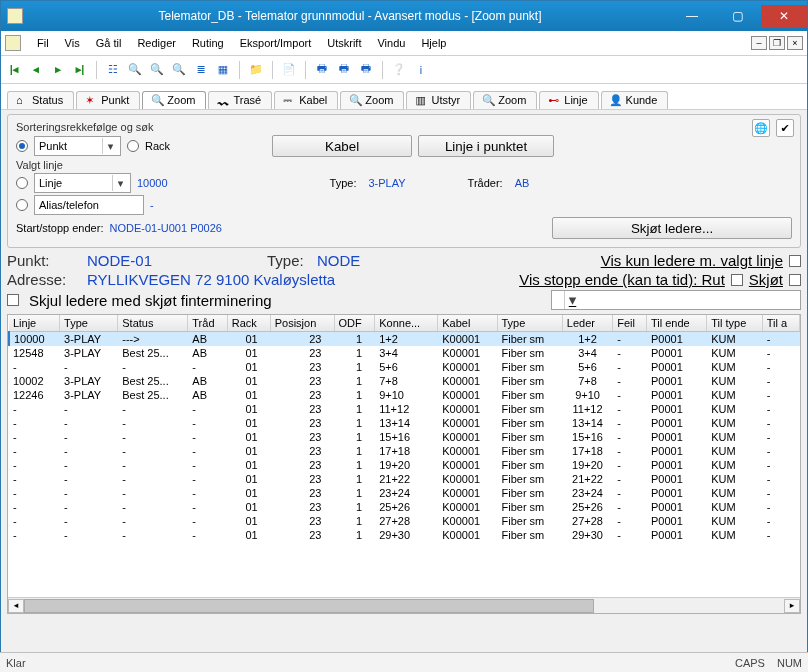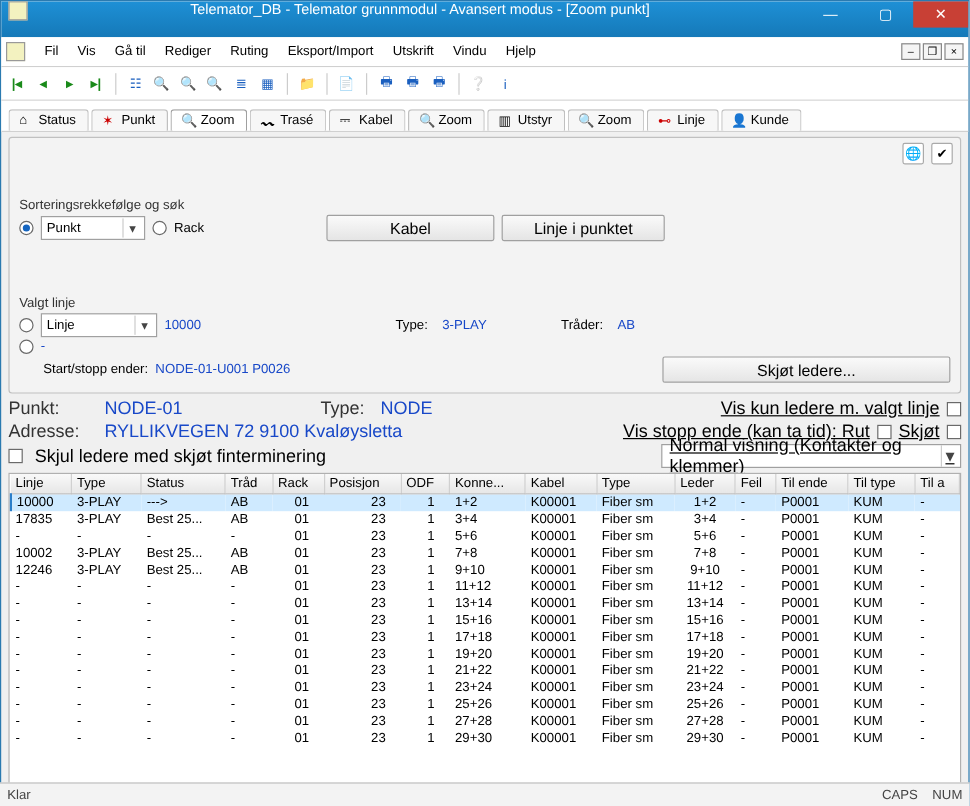"Telemator_DB - Telemator grunnmodul -" .titlebar { align-items: none -> center }
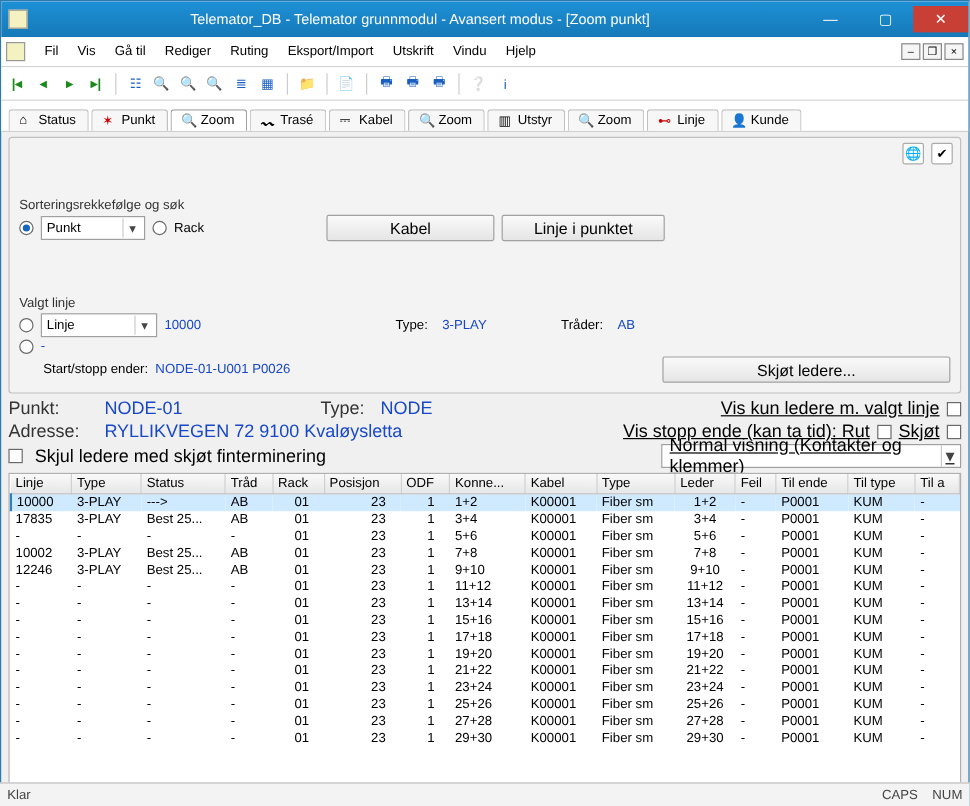"Sorteringsrekkefølge og søk" .panel label.hdr { margin-top: 44px -> none }
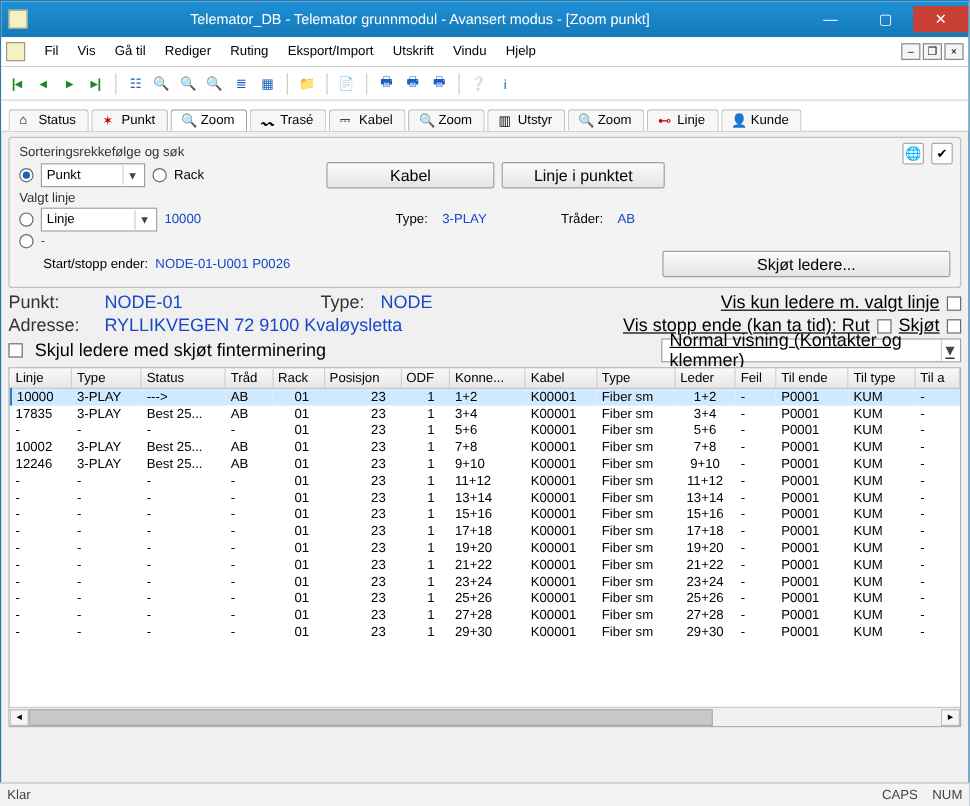"Alias/telefon" span.dropdown { html: none -> <span> <span>Alias/telefon</span> </span> }
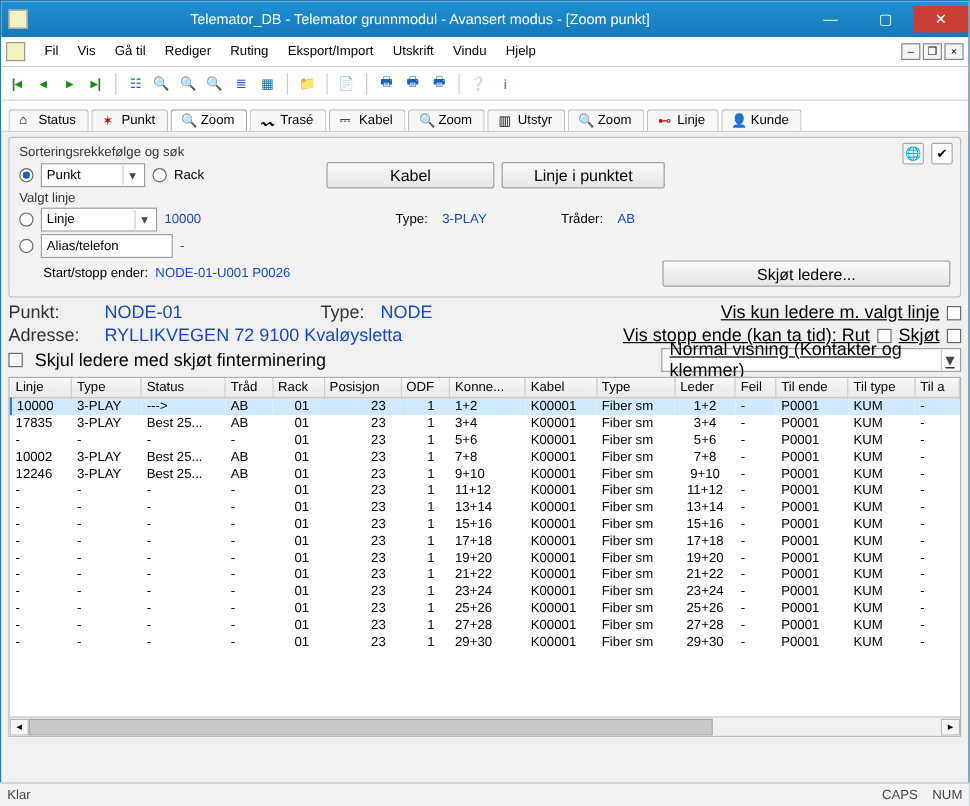"Start/stopp ender:" span { margin-left: 20px -> 0 }
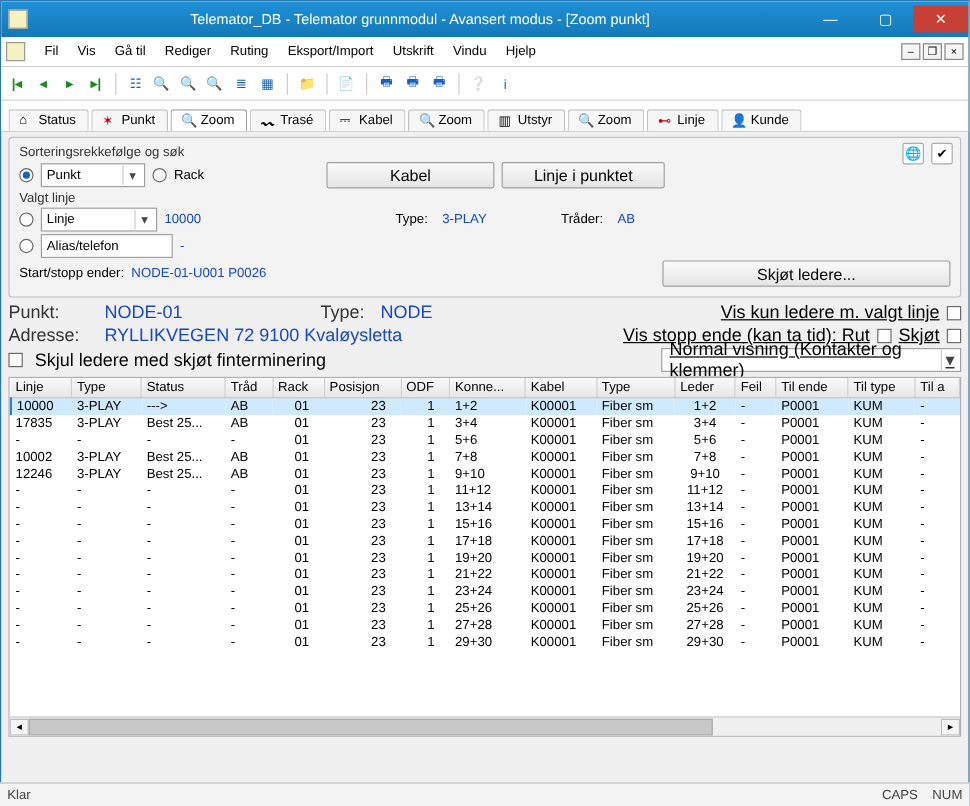"Normal visning (Kontakter og klemmer)" span { html: <span>Normal visning (Kontakter og klemmer)</span> -> none }
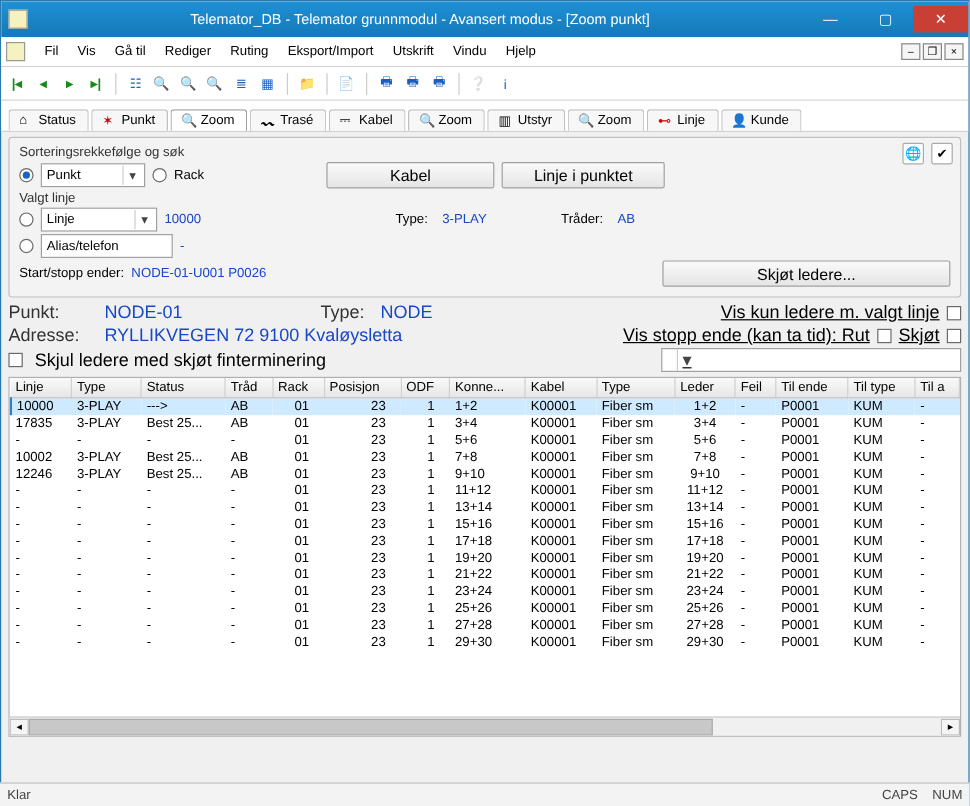"17835" td { text: 17835 -> 12548 }
